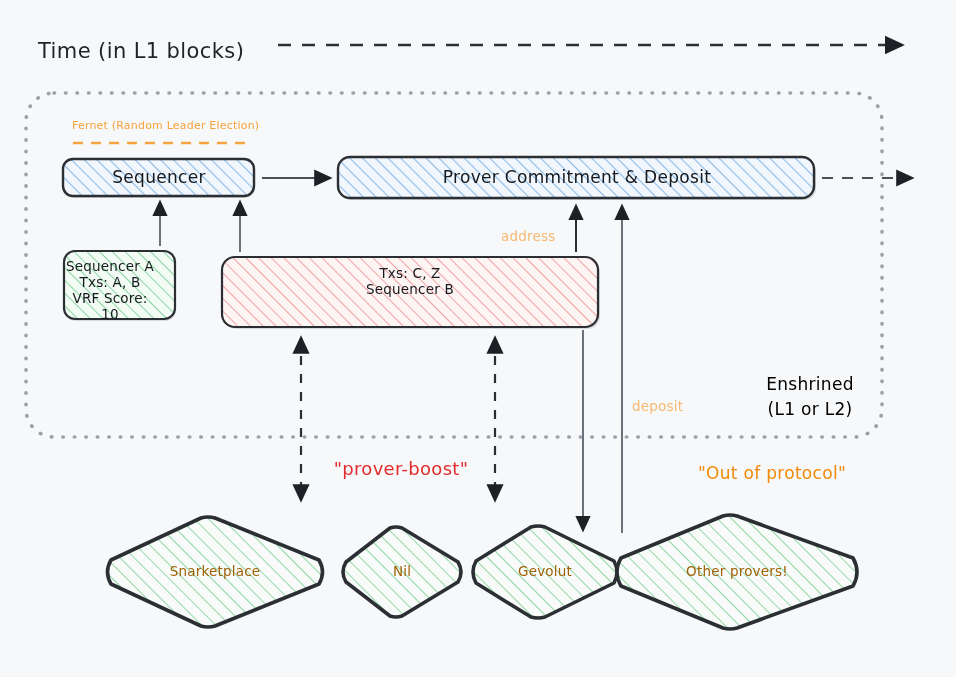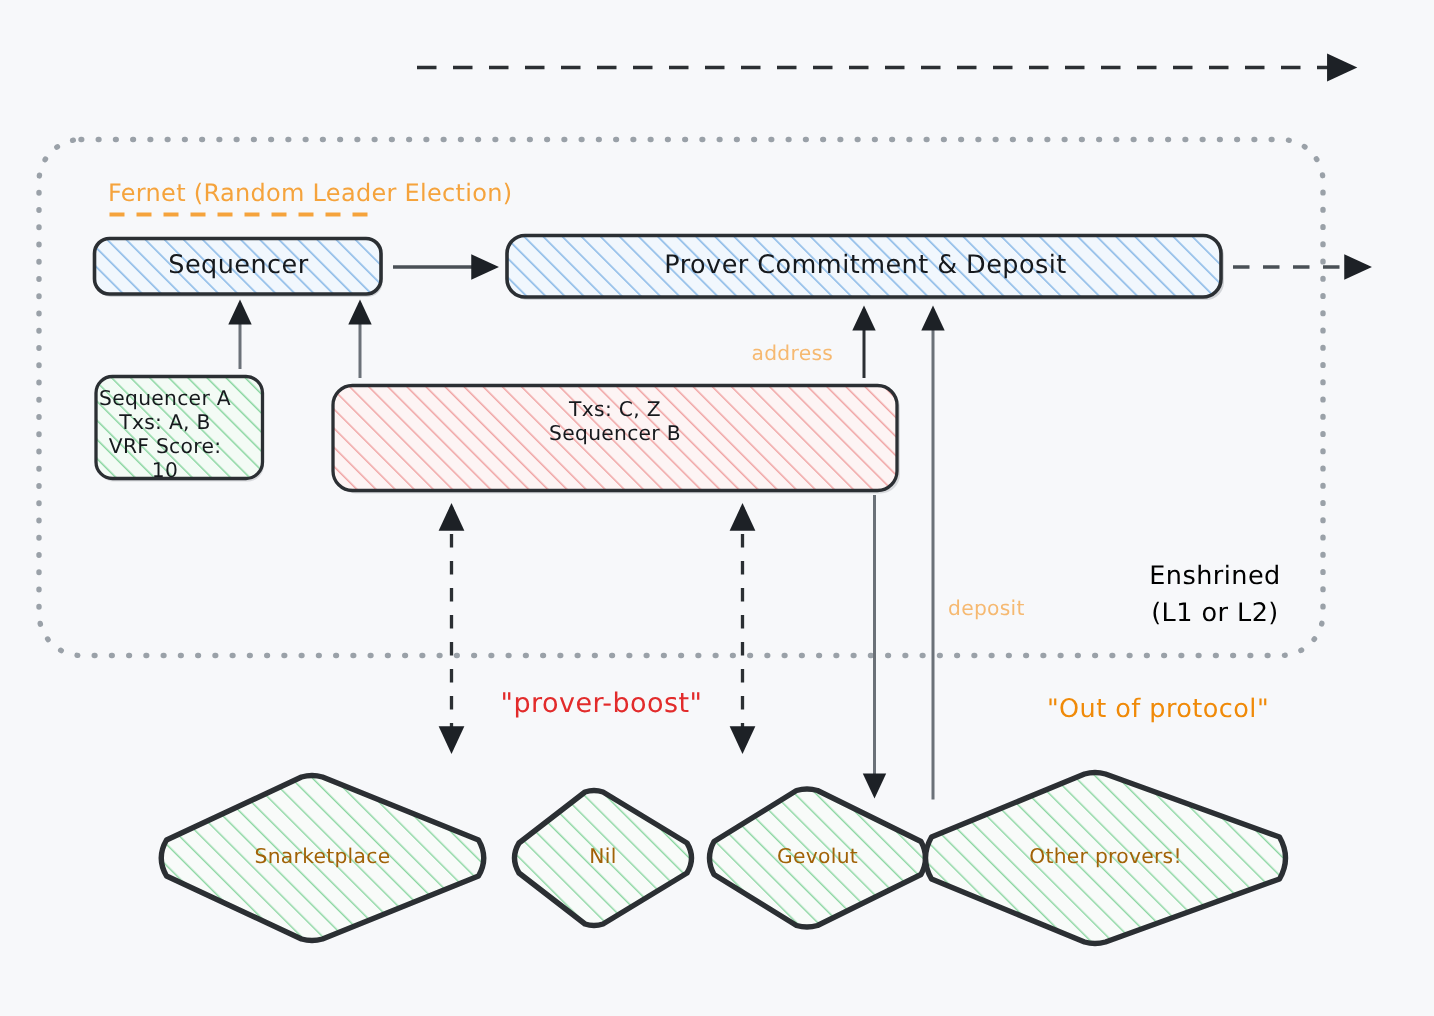"Time (in L1 blocks)" div.lbl { html: none -> <div>Time (in L1 blocks)</div> }
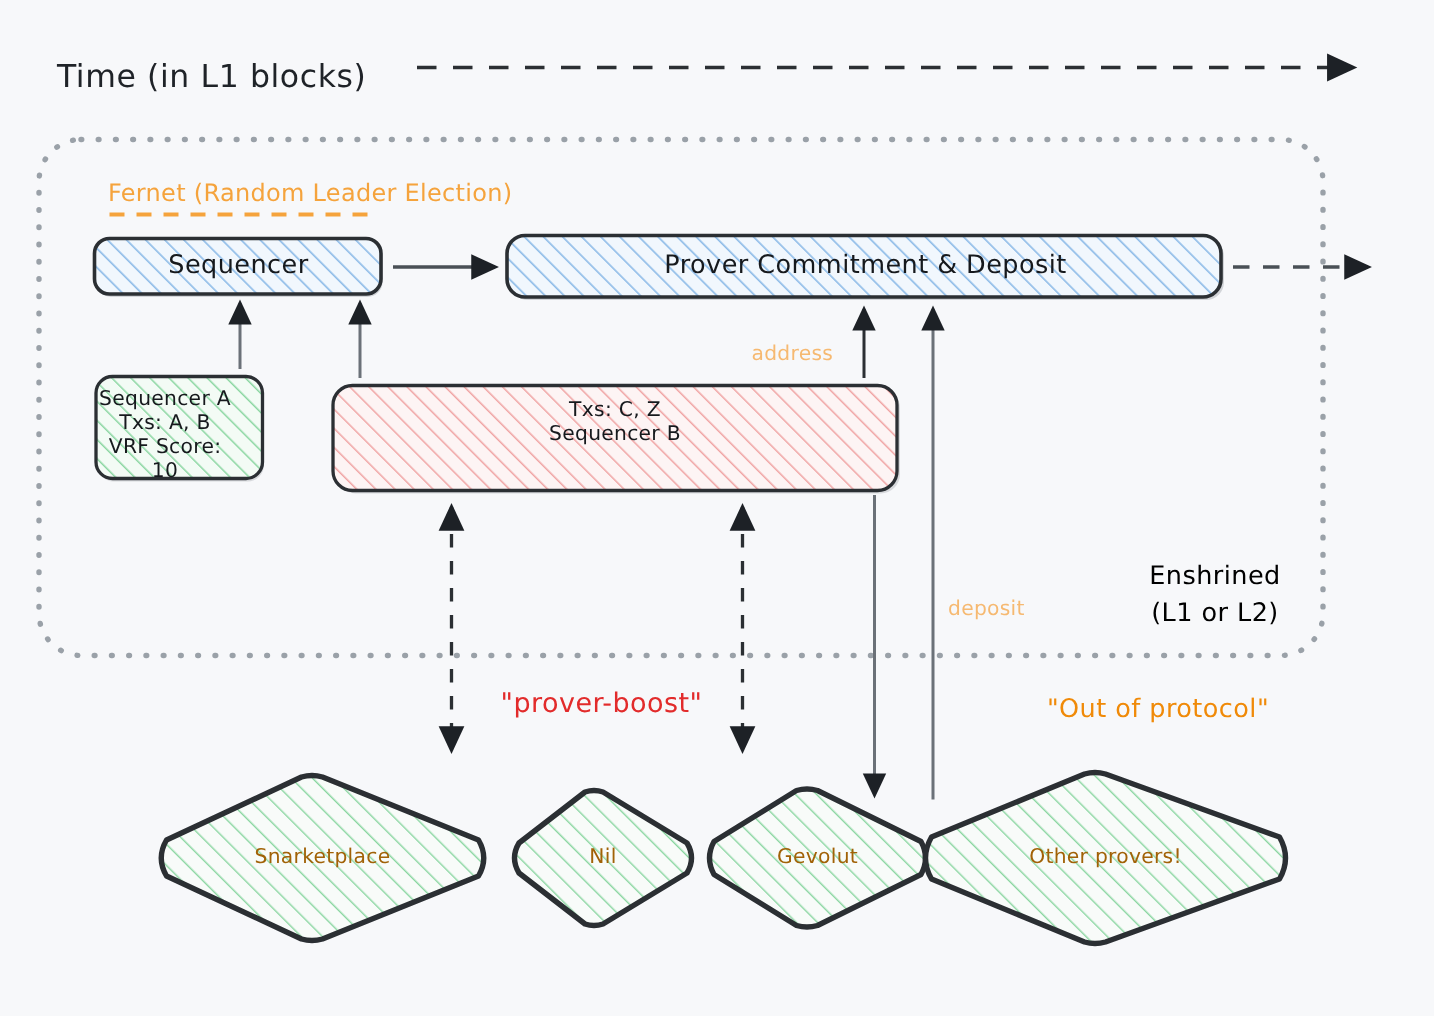"Fernet (Random Leader Election)" .fernet { font-size: 16px -> 11px }
